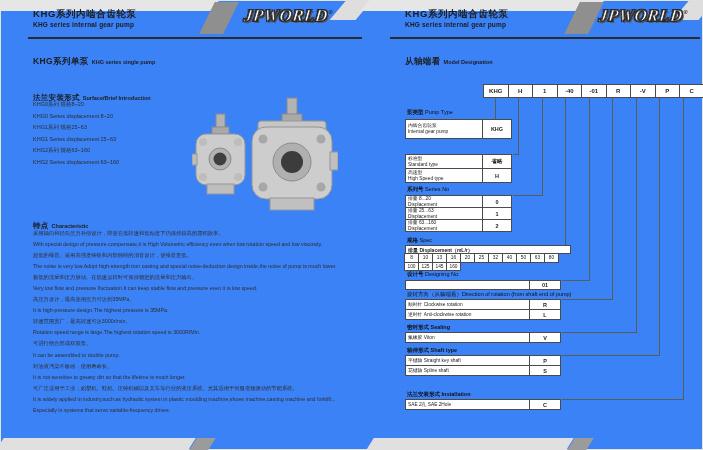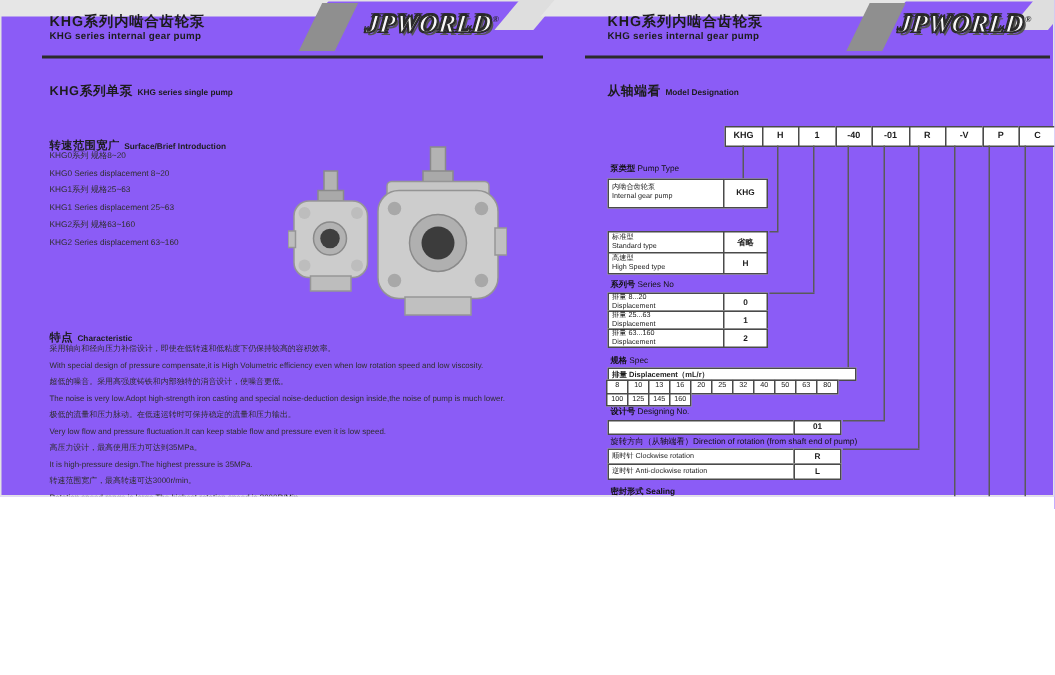"KHG系列内啮合齿轮泵" #canvas { background: #8b5cf6 -> #3b82f6; height: 331px -> 450px }
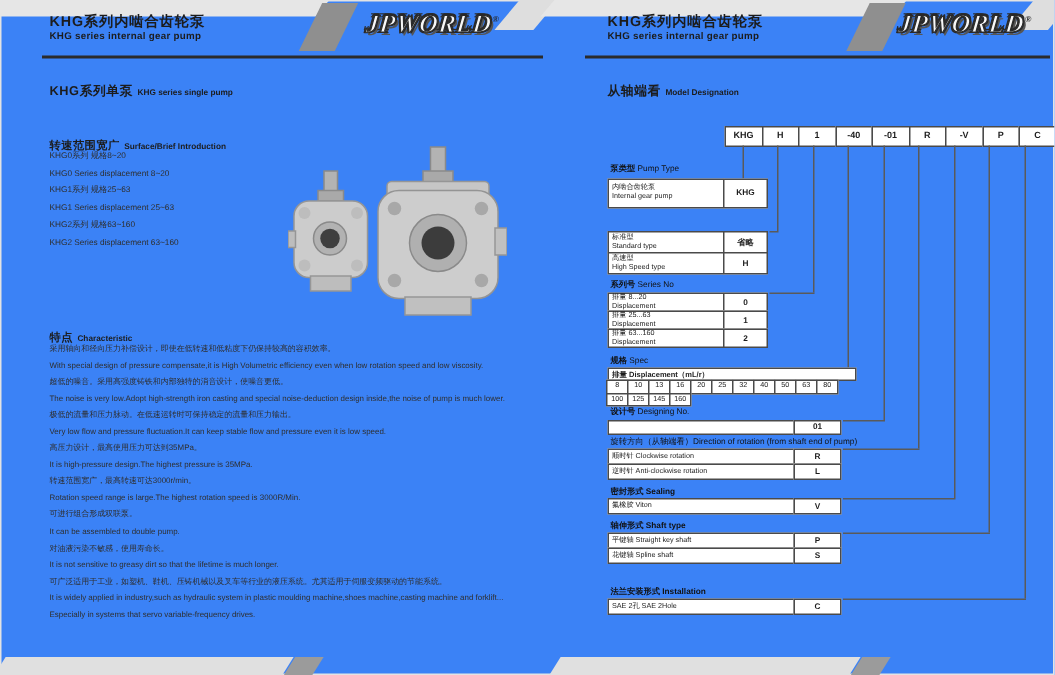"转速范围宽广" span.blk-cn { text: 转速范围宽广 -> 法兰安装形式 }
